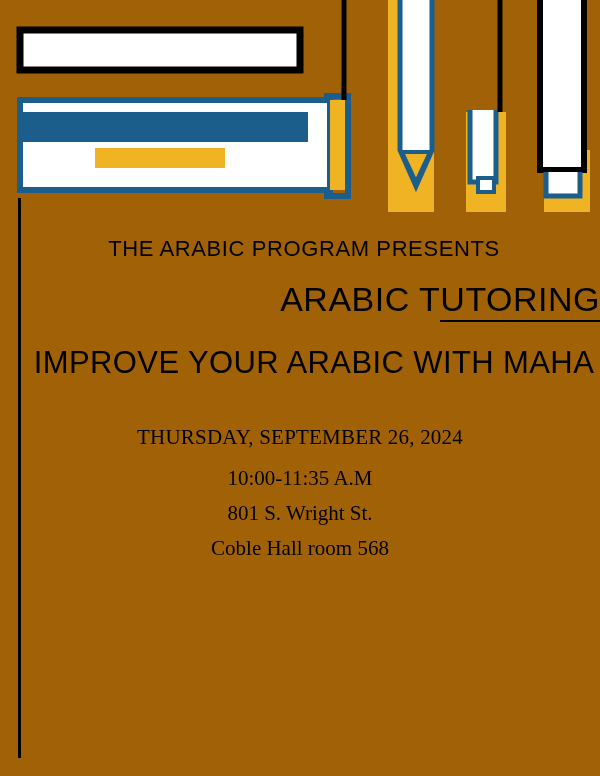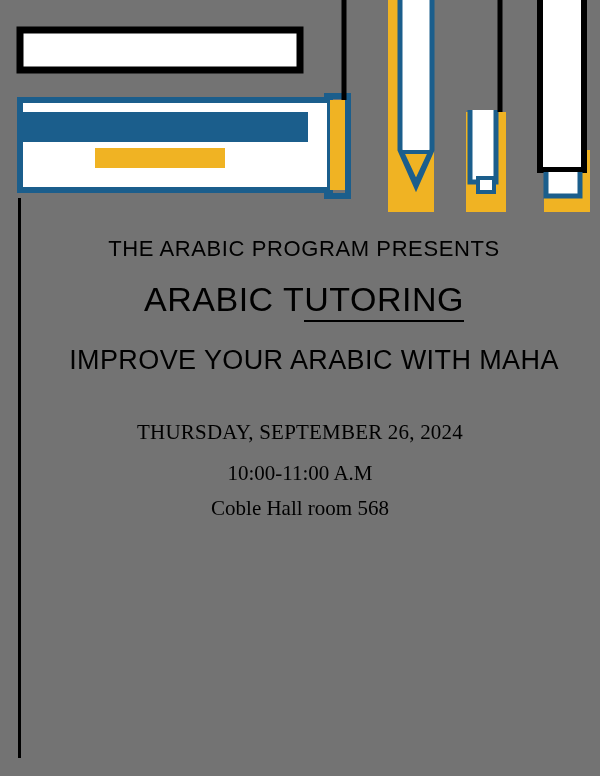"THE ARABIC PROGRAM PRESENTS" #poster { background: #737373 -> #a16207 }
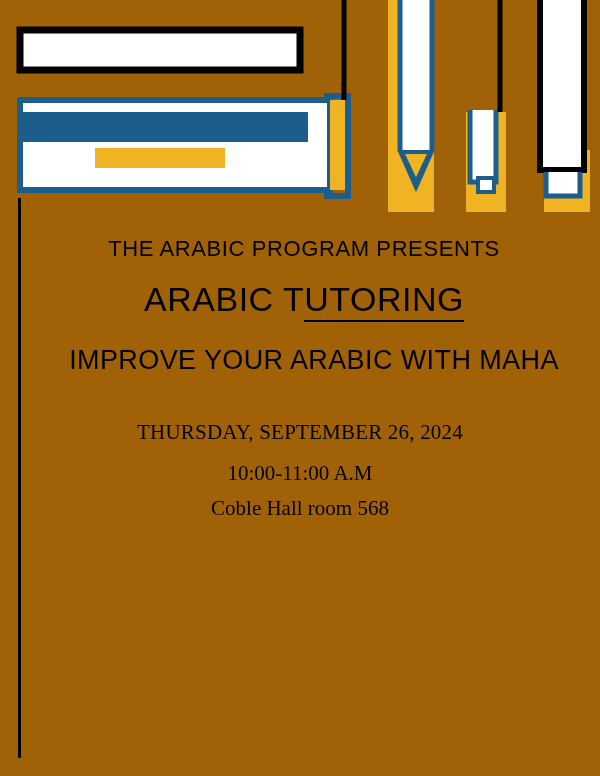"ARABIC TUTORING" .line-title { text-align: none -> right }
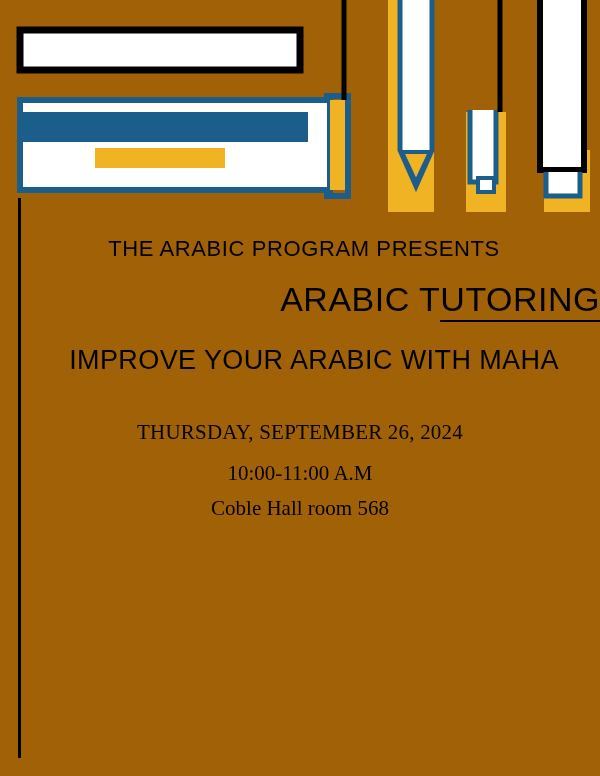"IMPROVE YOUR ARABIC WITH MAHA" .line-sub { font-size: 27px -> 31px }
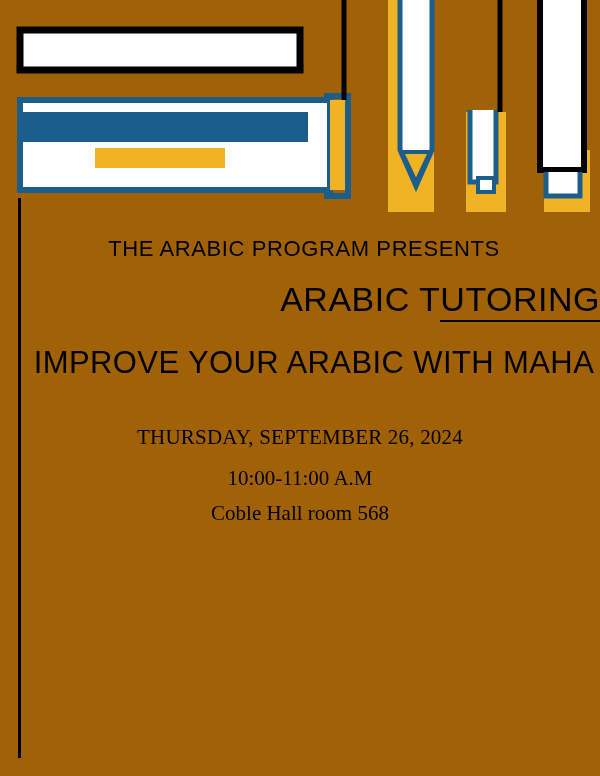"10:00-11:00 A.M" p.detail { text: 10:00-11:00 -> 10:00-11:35 }
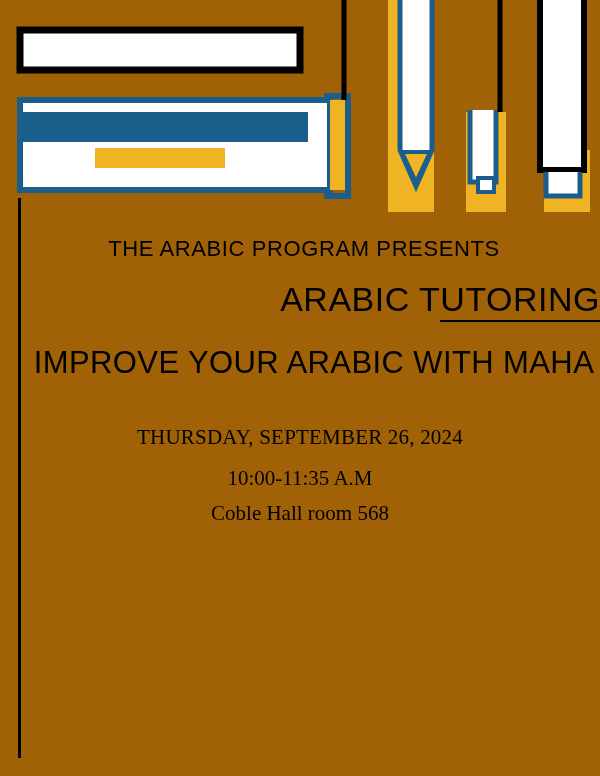"801 S. Wright St." p.detail { html: none -> <p>801 S. Wright St.</p> }
